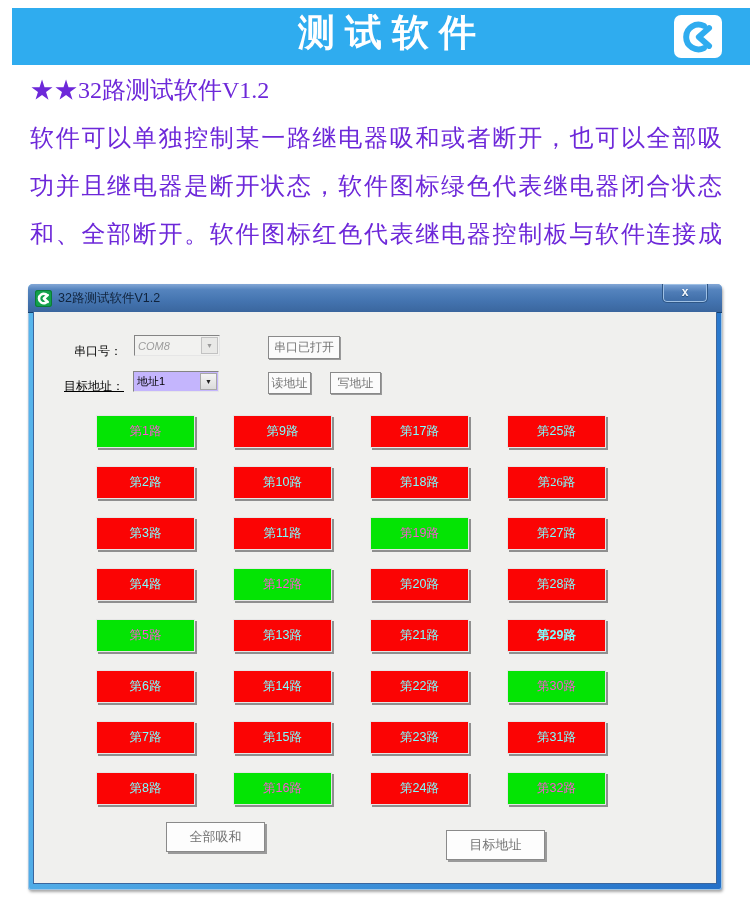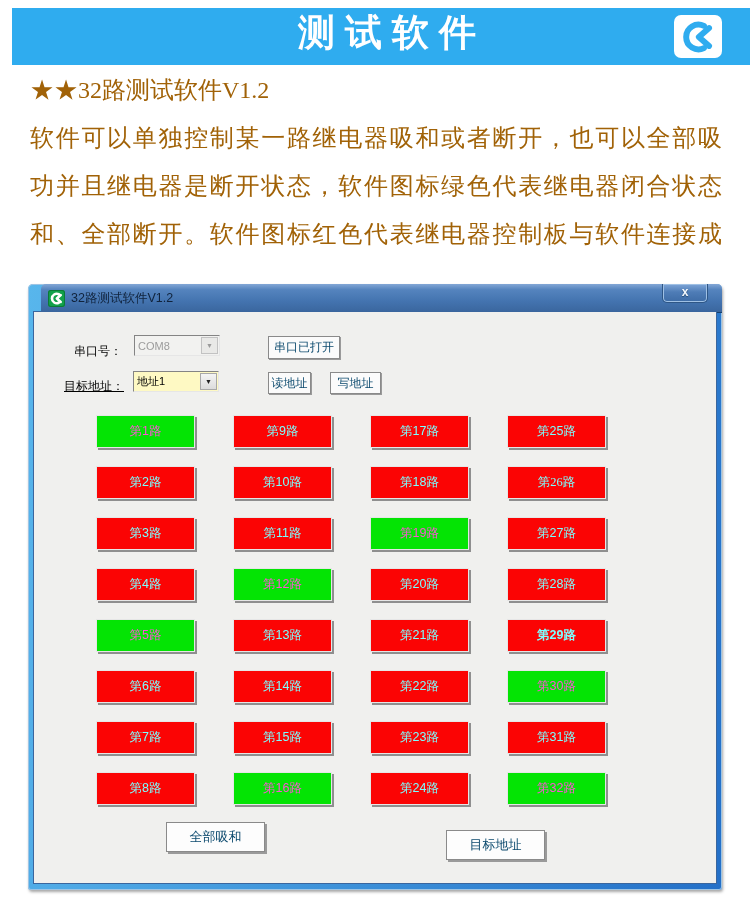"★★32路测试软件V1.2" .intro { color: #a16207 -> #6d28d9 }
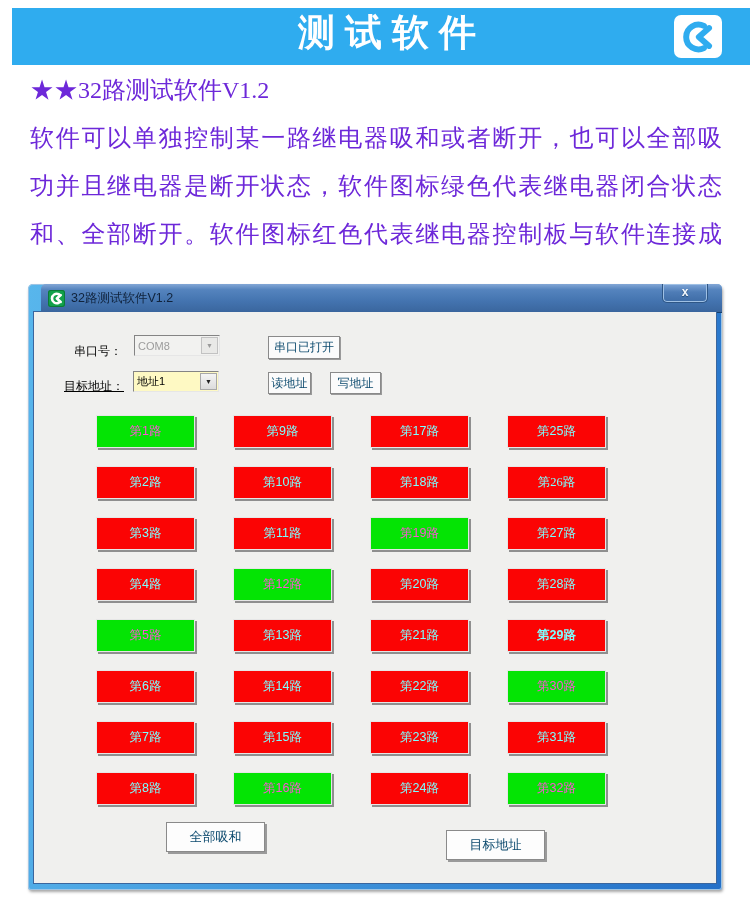"32路测试软件V1.2" .titlebar { margin-left: 13px -> none }
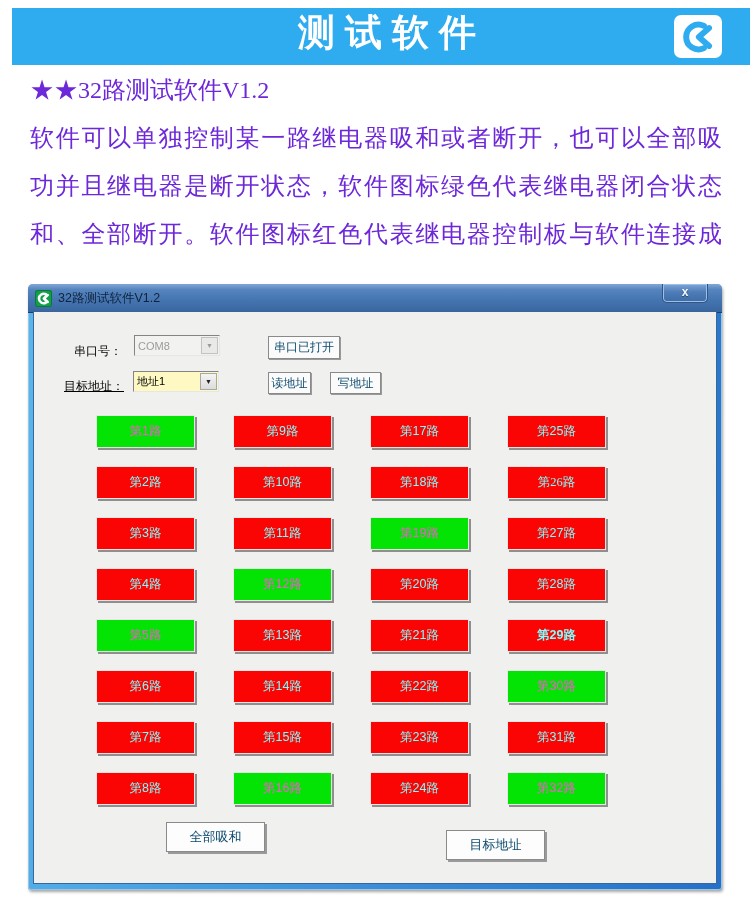"COM8" .combo.disabled .val { font-style: none -> italic }
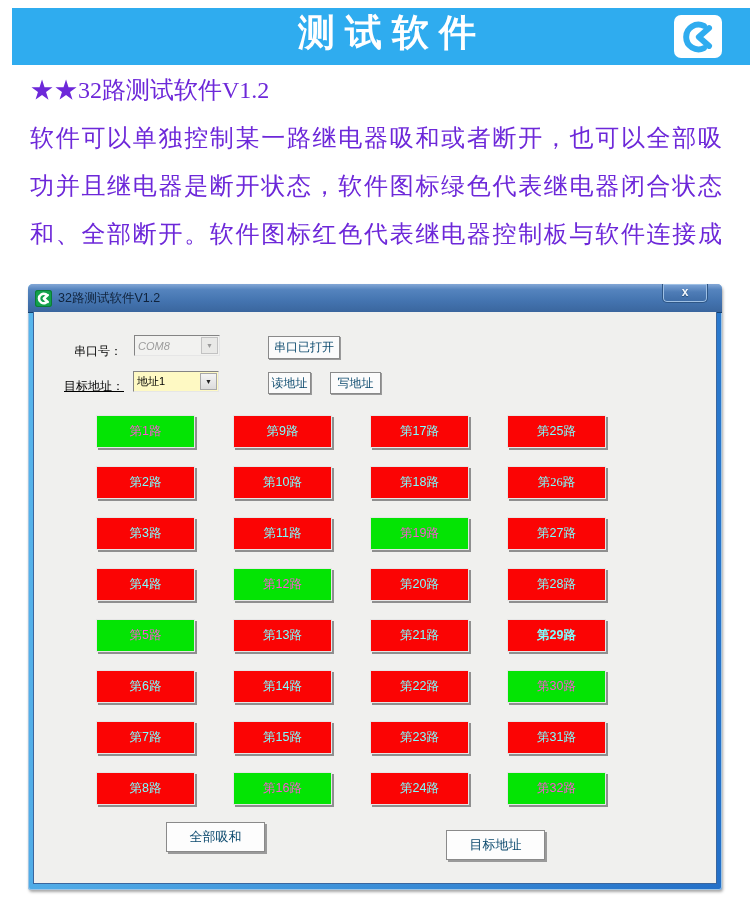"串口已打开" .btn { color: #0c4a6e -> #737373 }
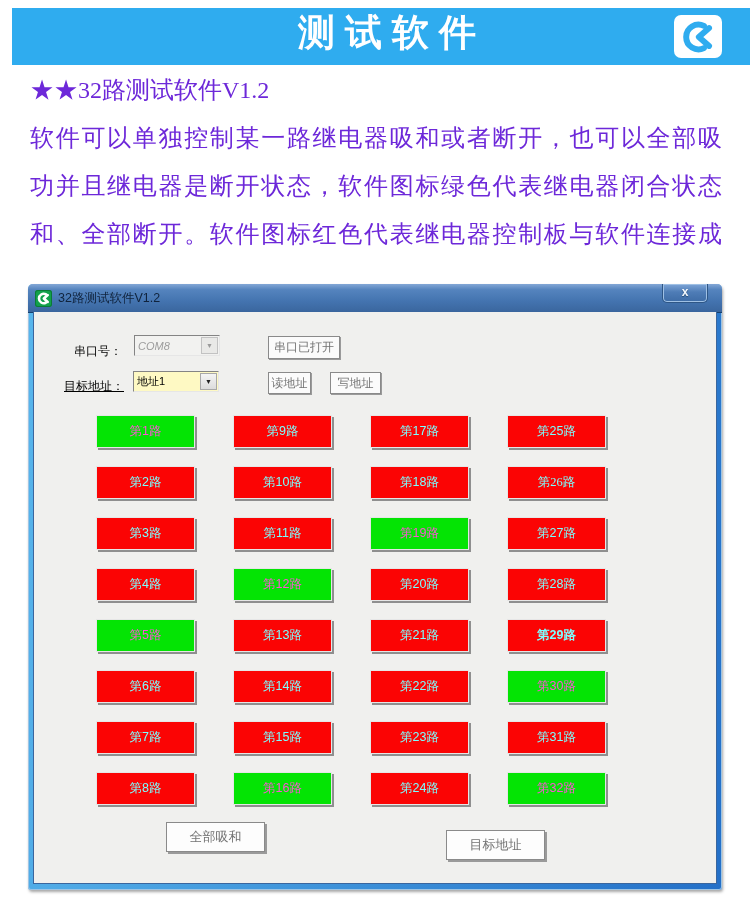"地址1" .combo { background: #fef9c3 -> #c4b5fd }
